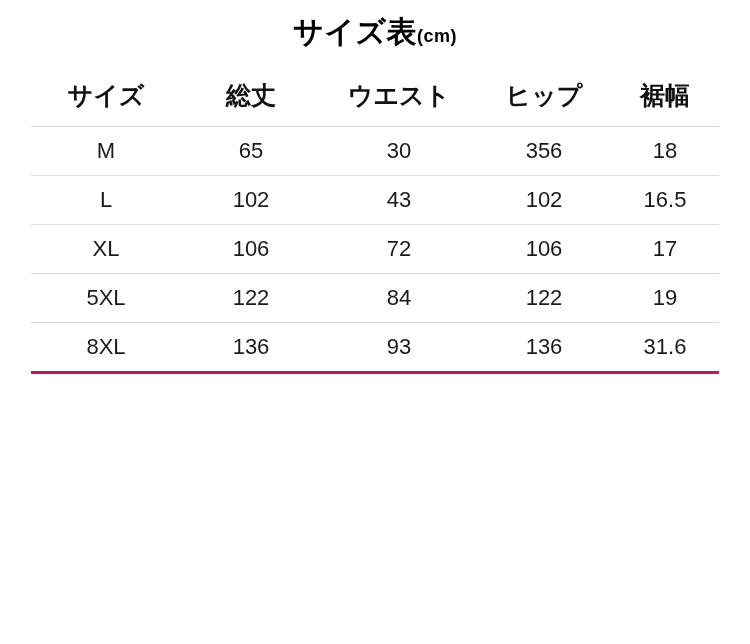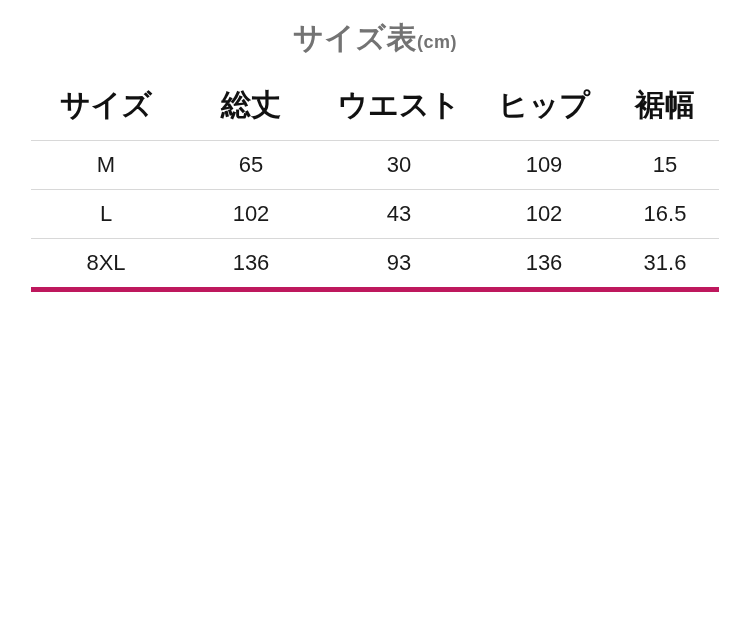"サイズ表(cm)" .title { color: #737373 -> #000000; padding-top: 18px -> 12px }
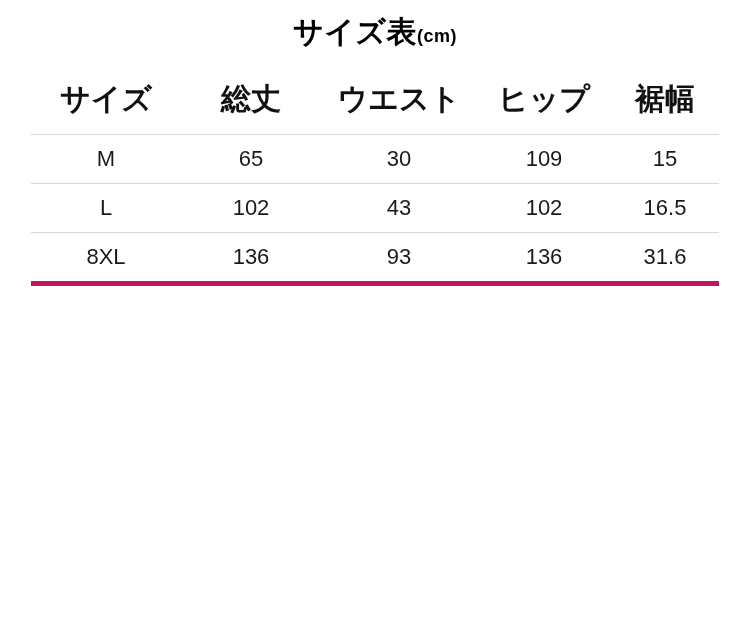"サイズ" table.size-table thead th { font-size: 30px -> 25px }
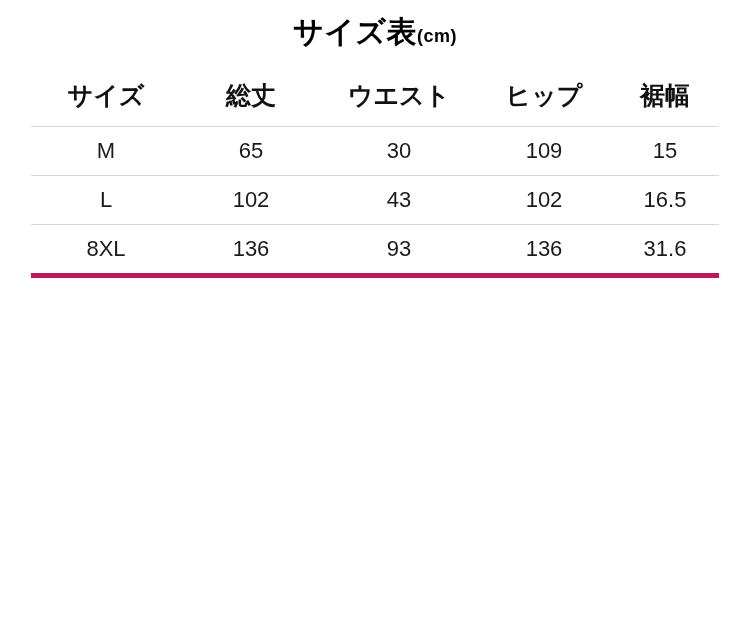"109" td { text: 109 -> 356 }
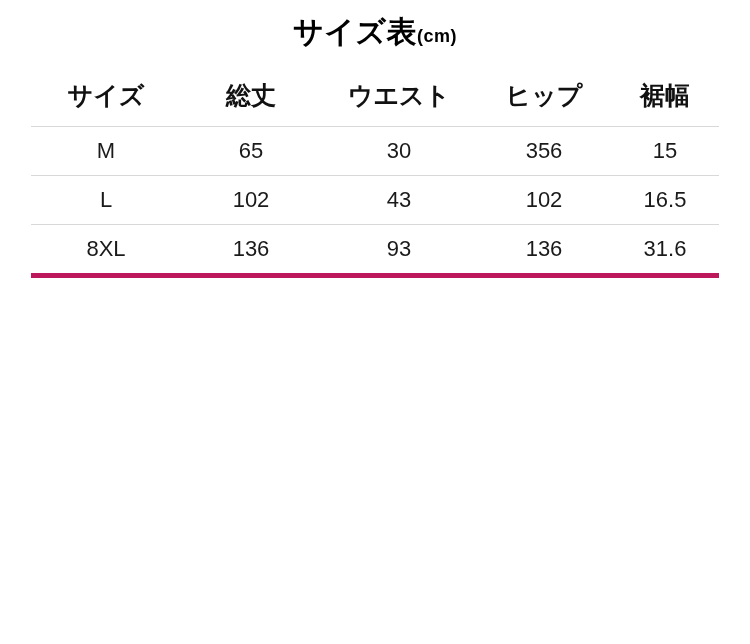"15" td { text: 15 -> 18 }
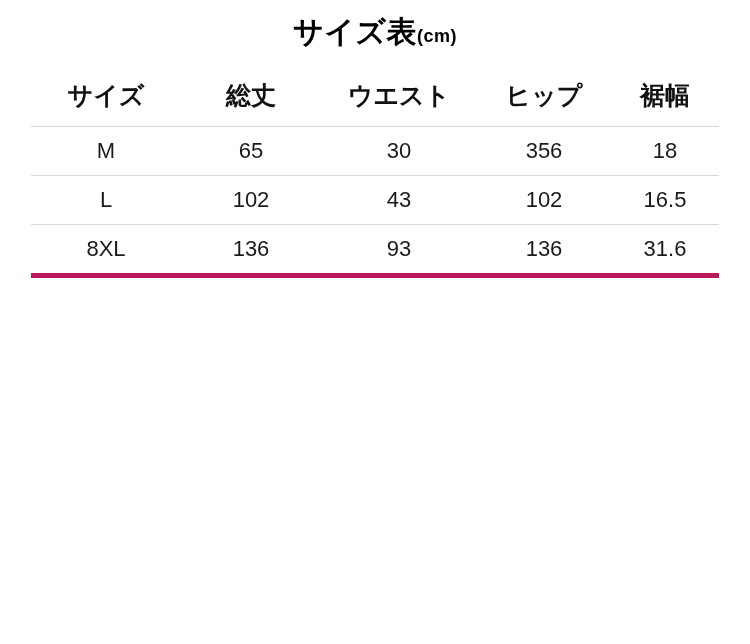"XL" tr { html: none -> <tr> <td>XL</td> <td>106</td> <td>72</td> <td>106</td> <td>17</td> </tr> }
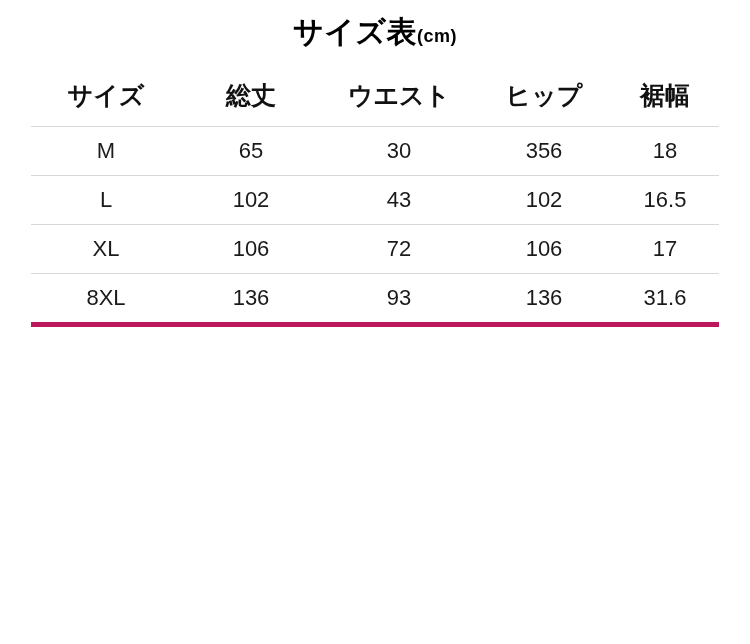"5XL" tr { html: none -> <tr> <td>5XL</td> <td>122</td> <td>84</td> <td>122</td> <td>19</td> </tr> }
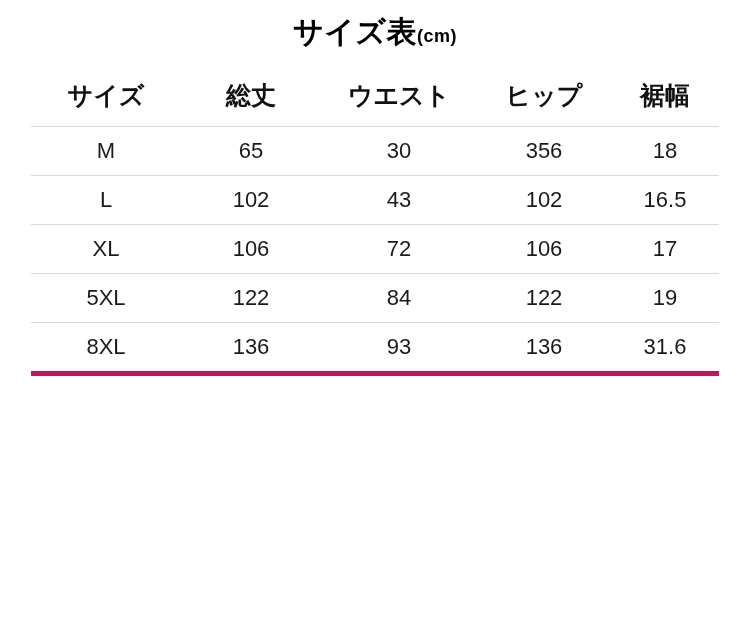"8XL" table.size-table tbody tr:last-child td { border-bottom: 5px solid #be185d -> 3px solid #be185d }
